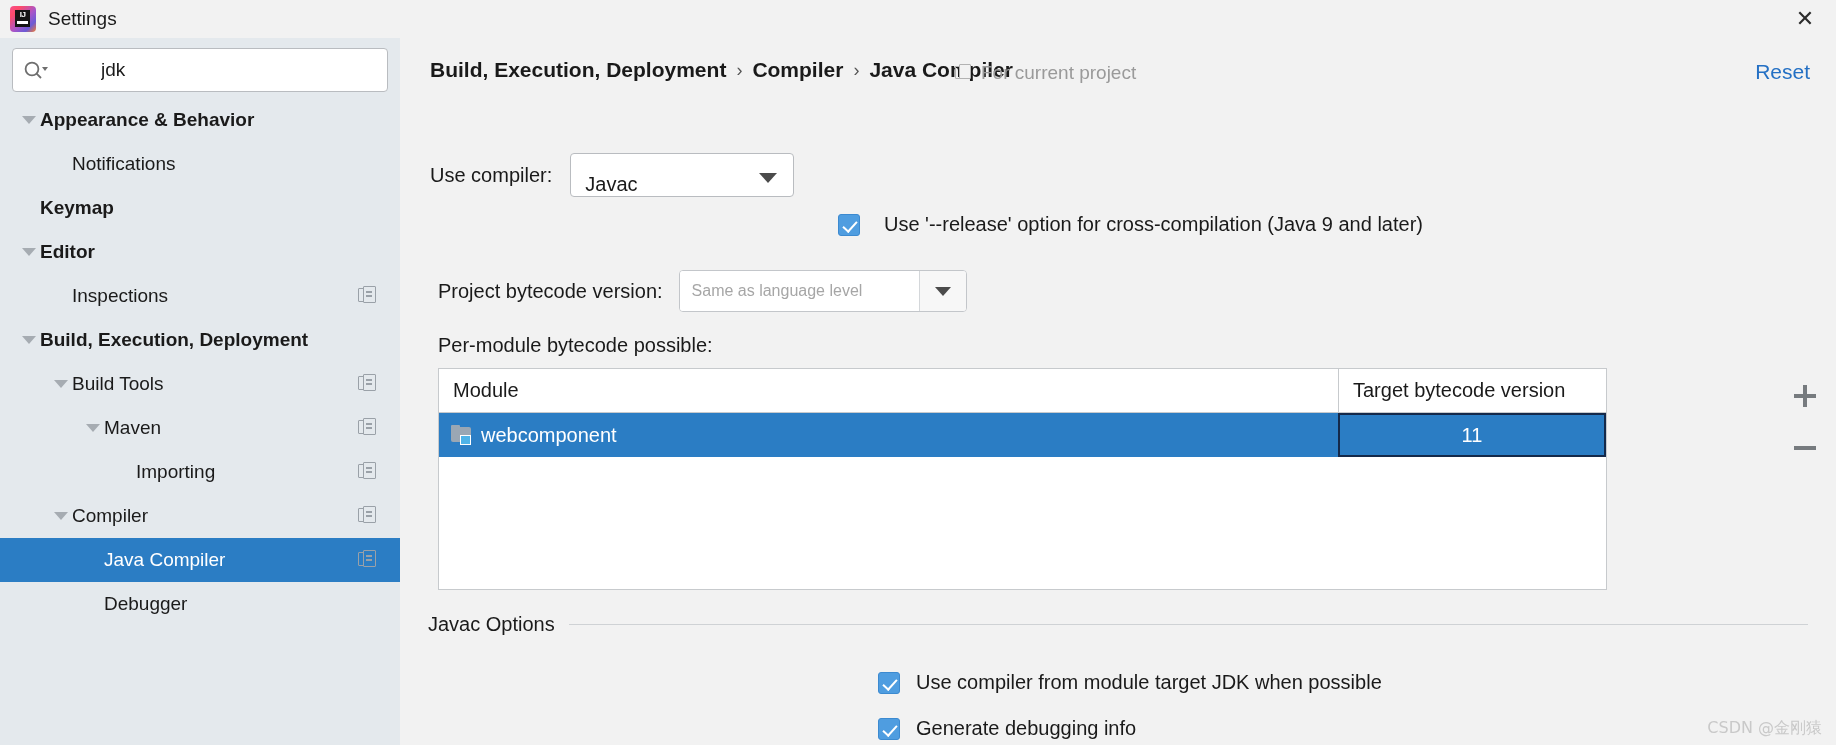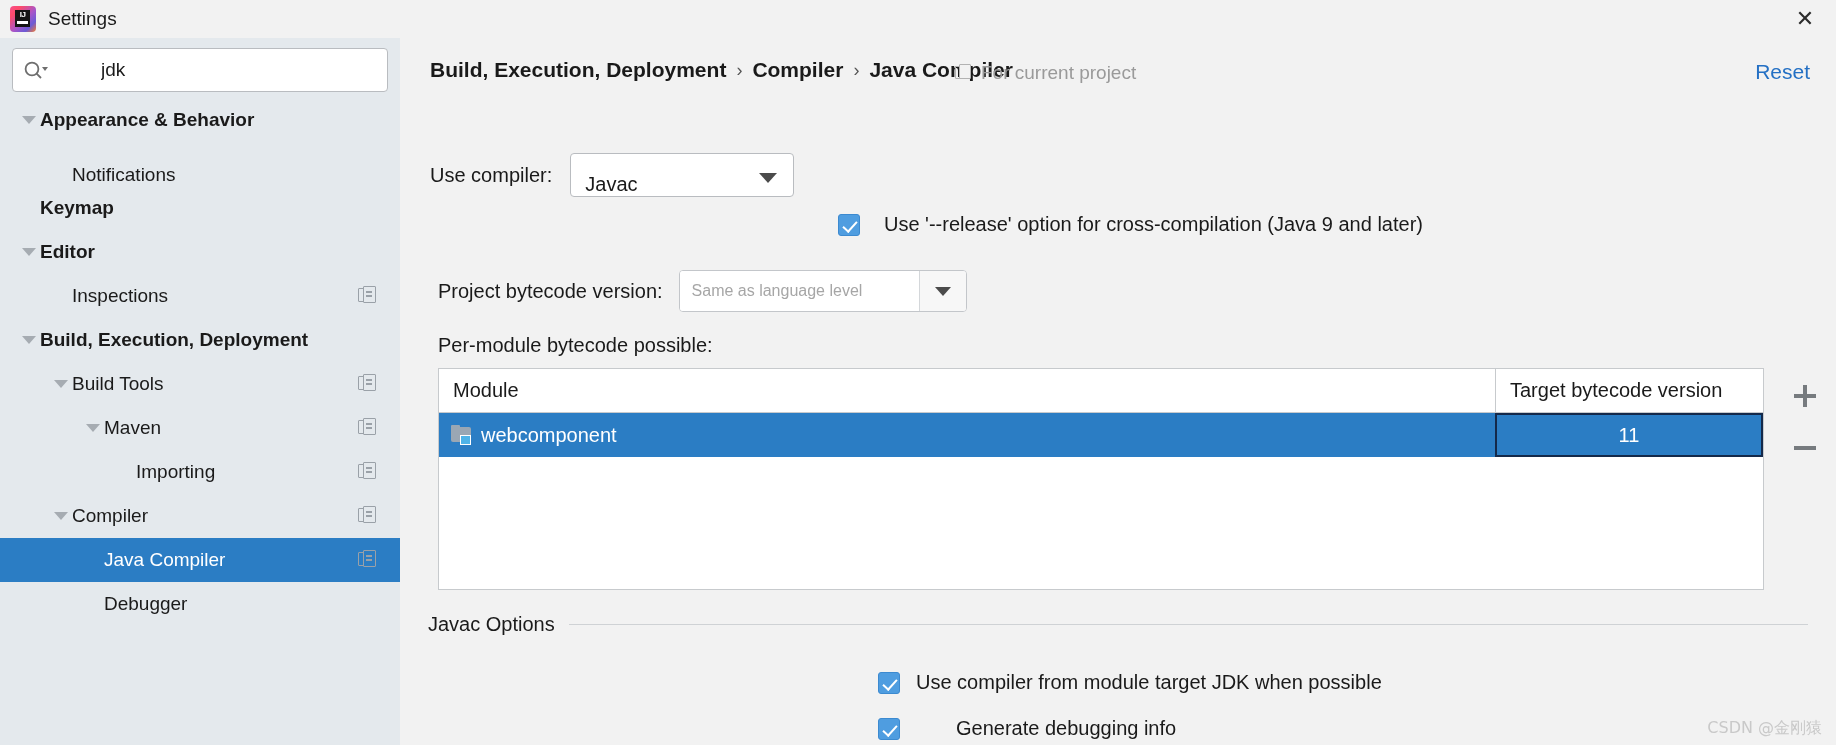"Notifications" div.tree-row { align-items: flex-end -> none }
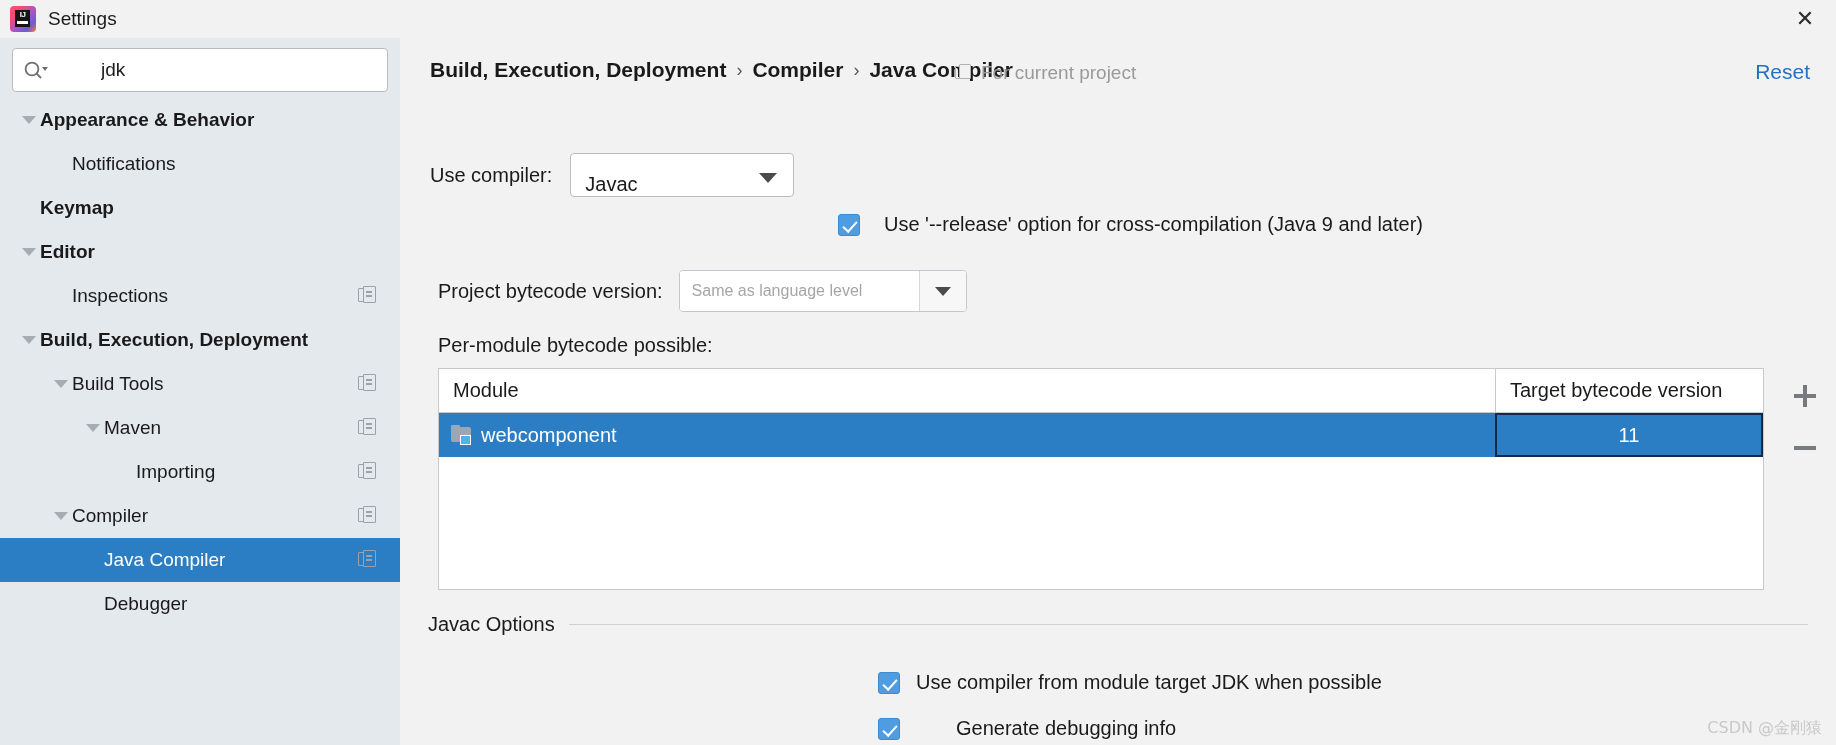"Module" .table-wrap { width: 1326px -> 1169px }
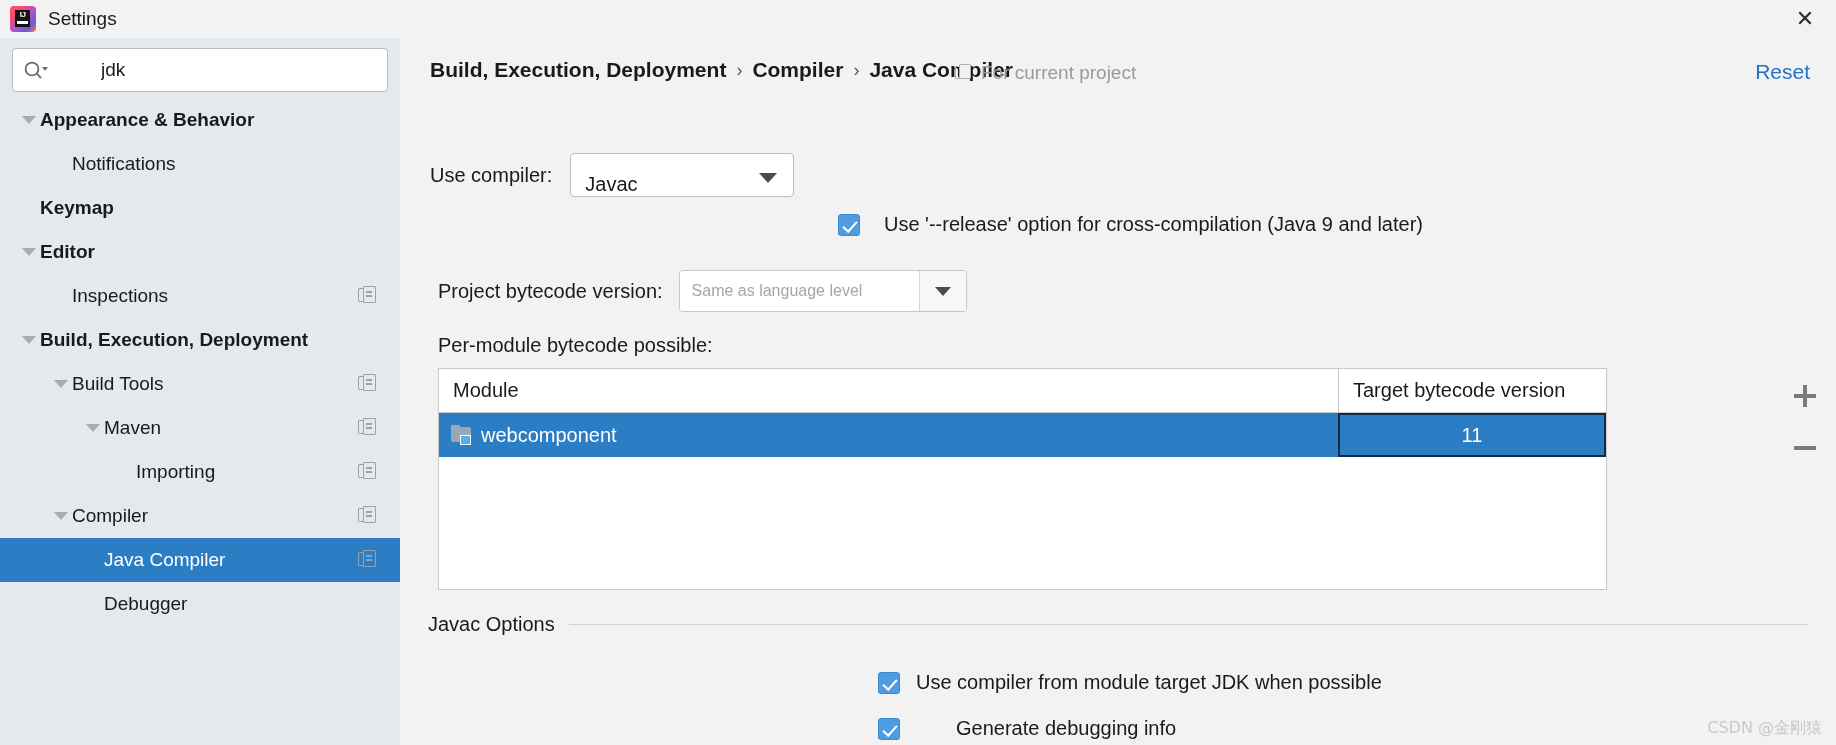"Generate debugging info" .opt2 { gap: 40px -> none }
